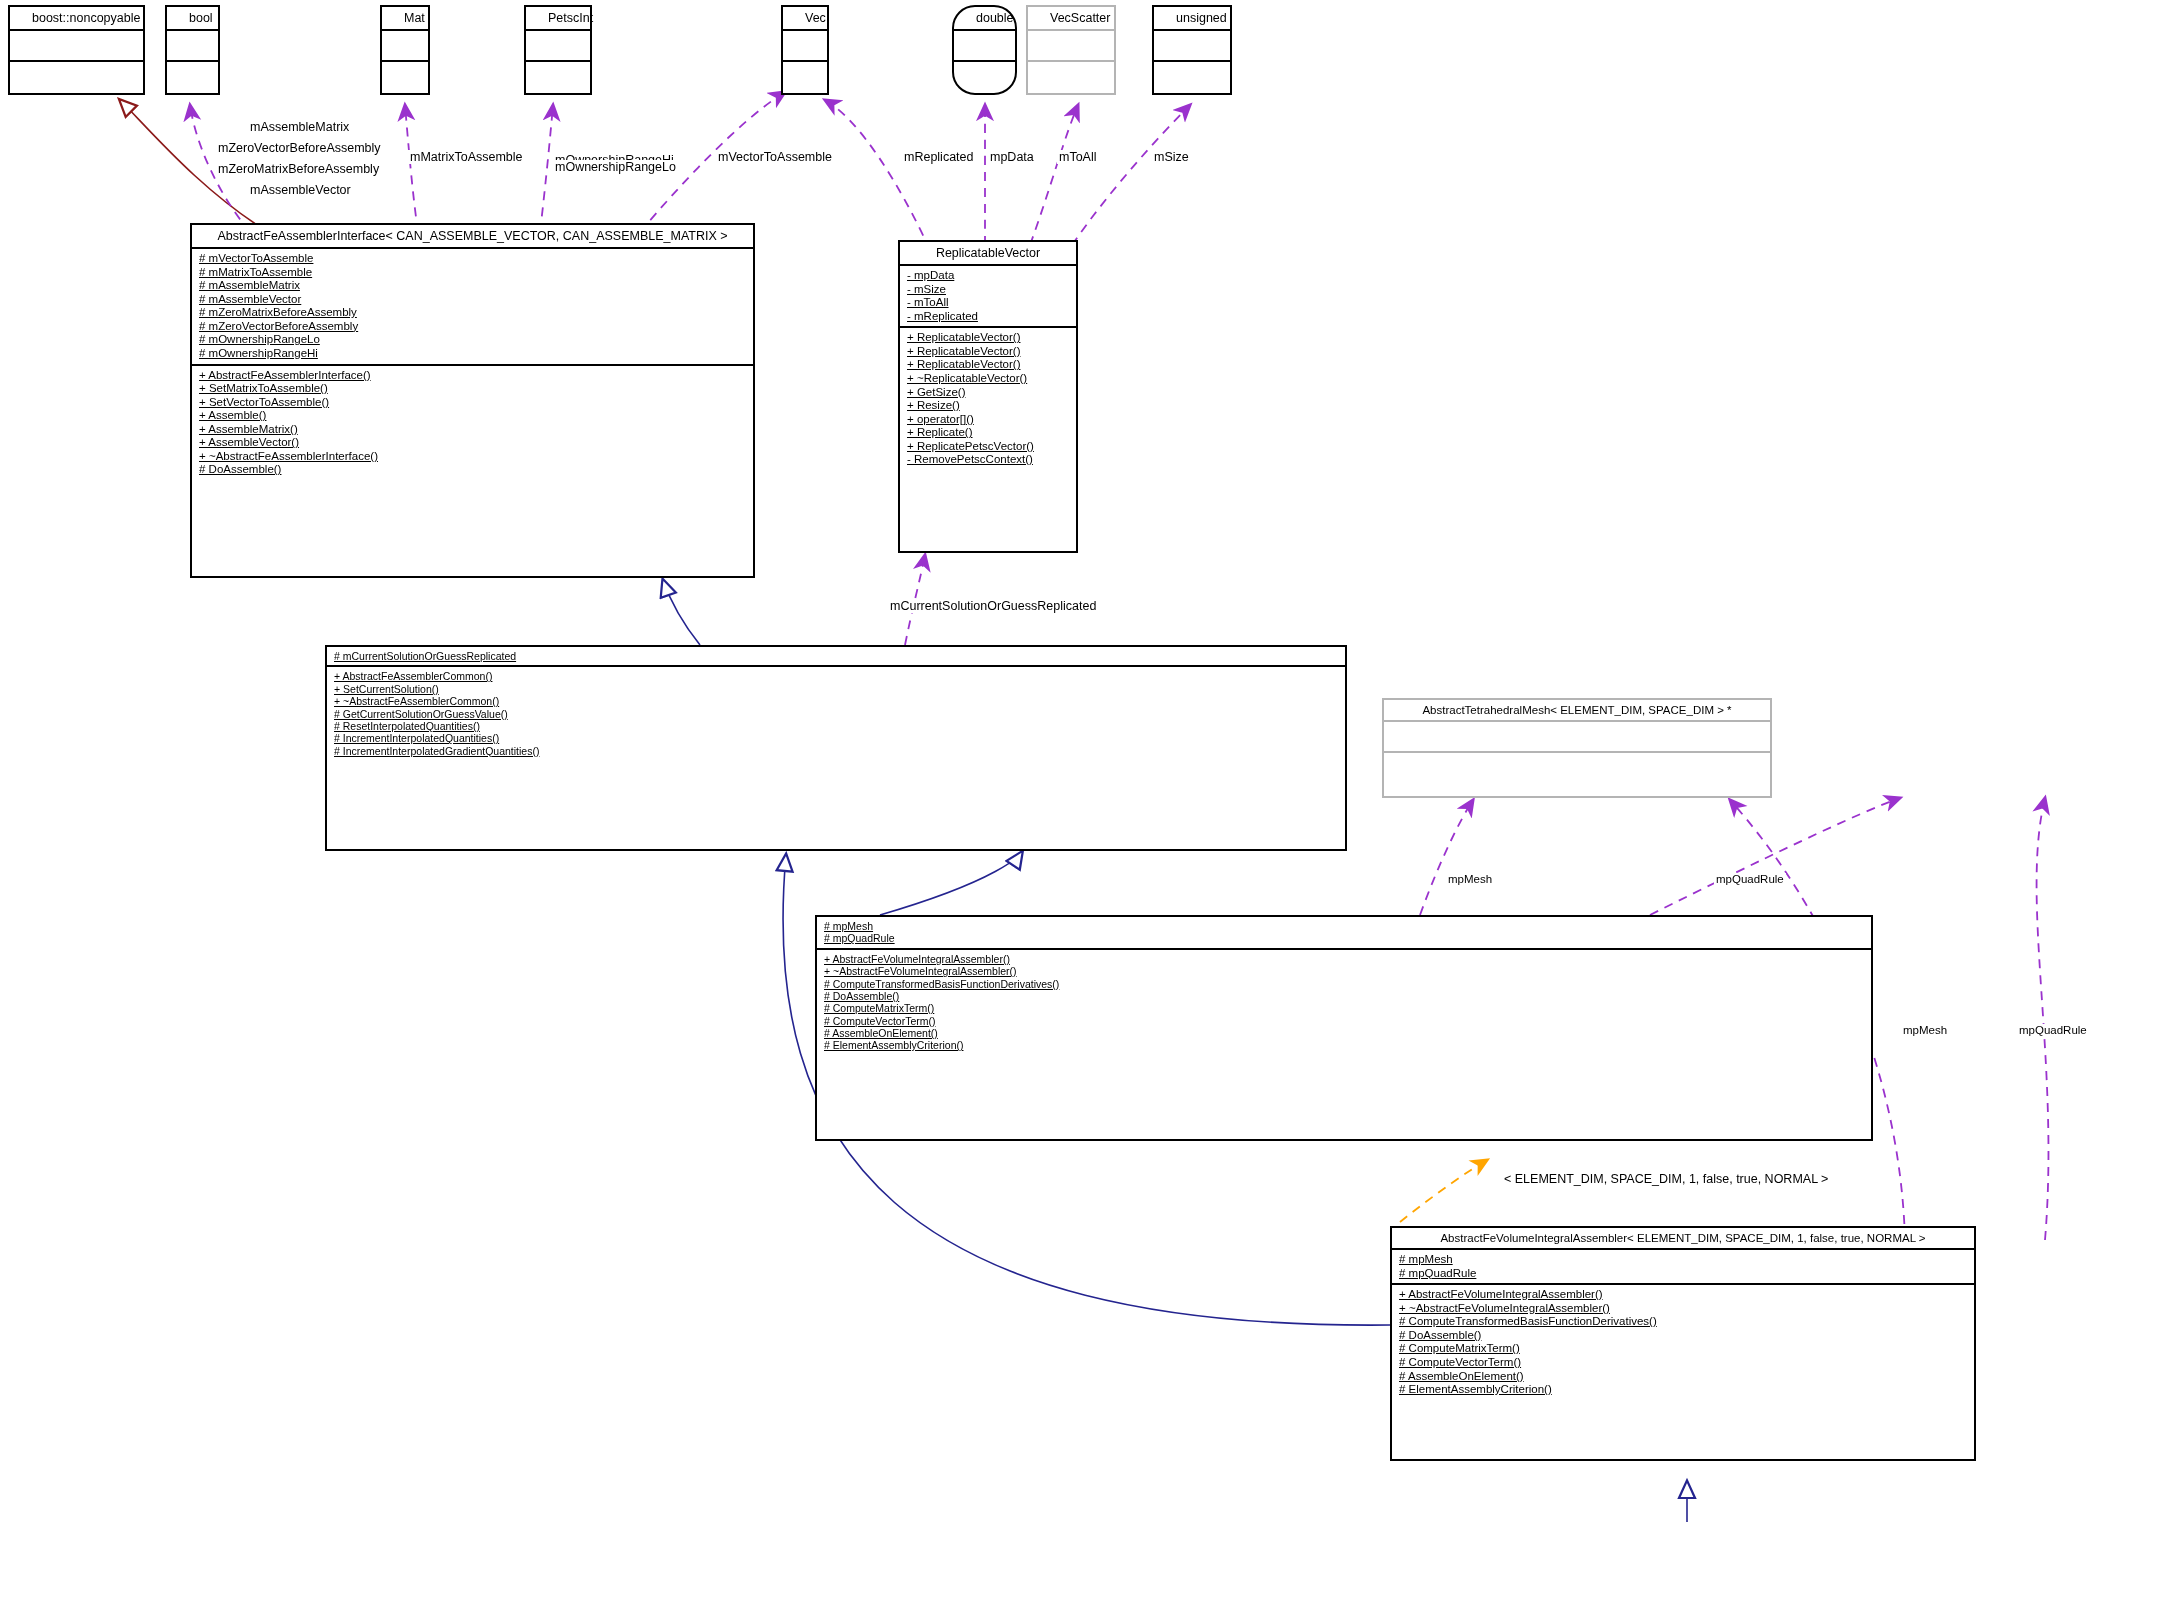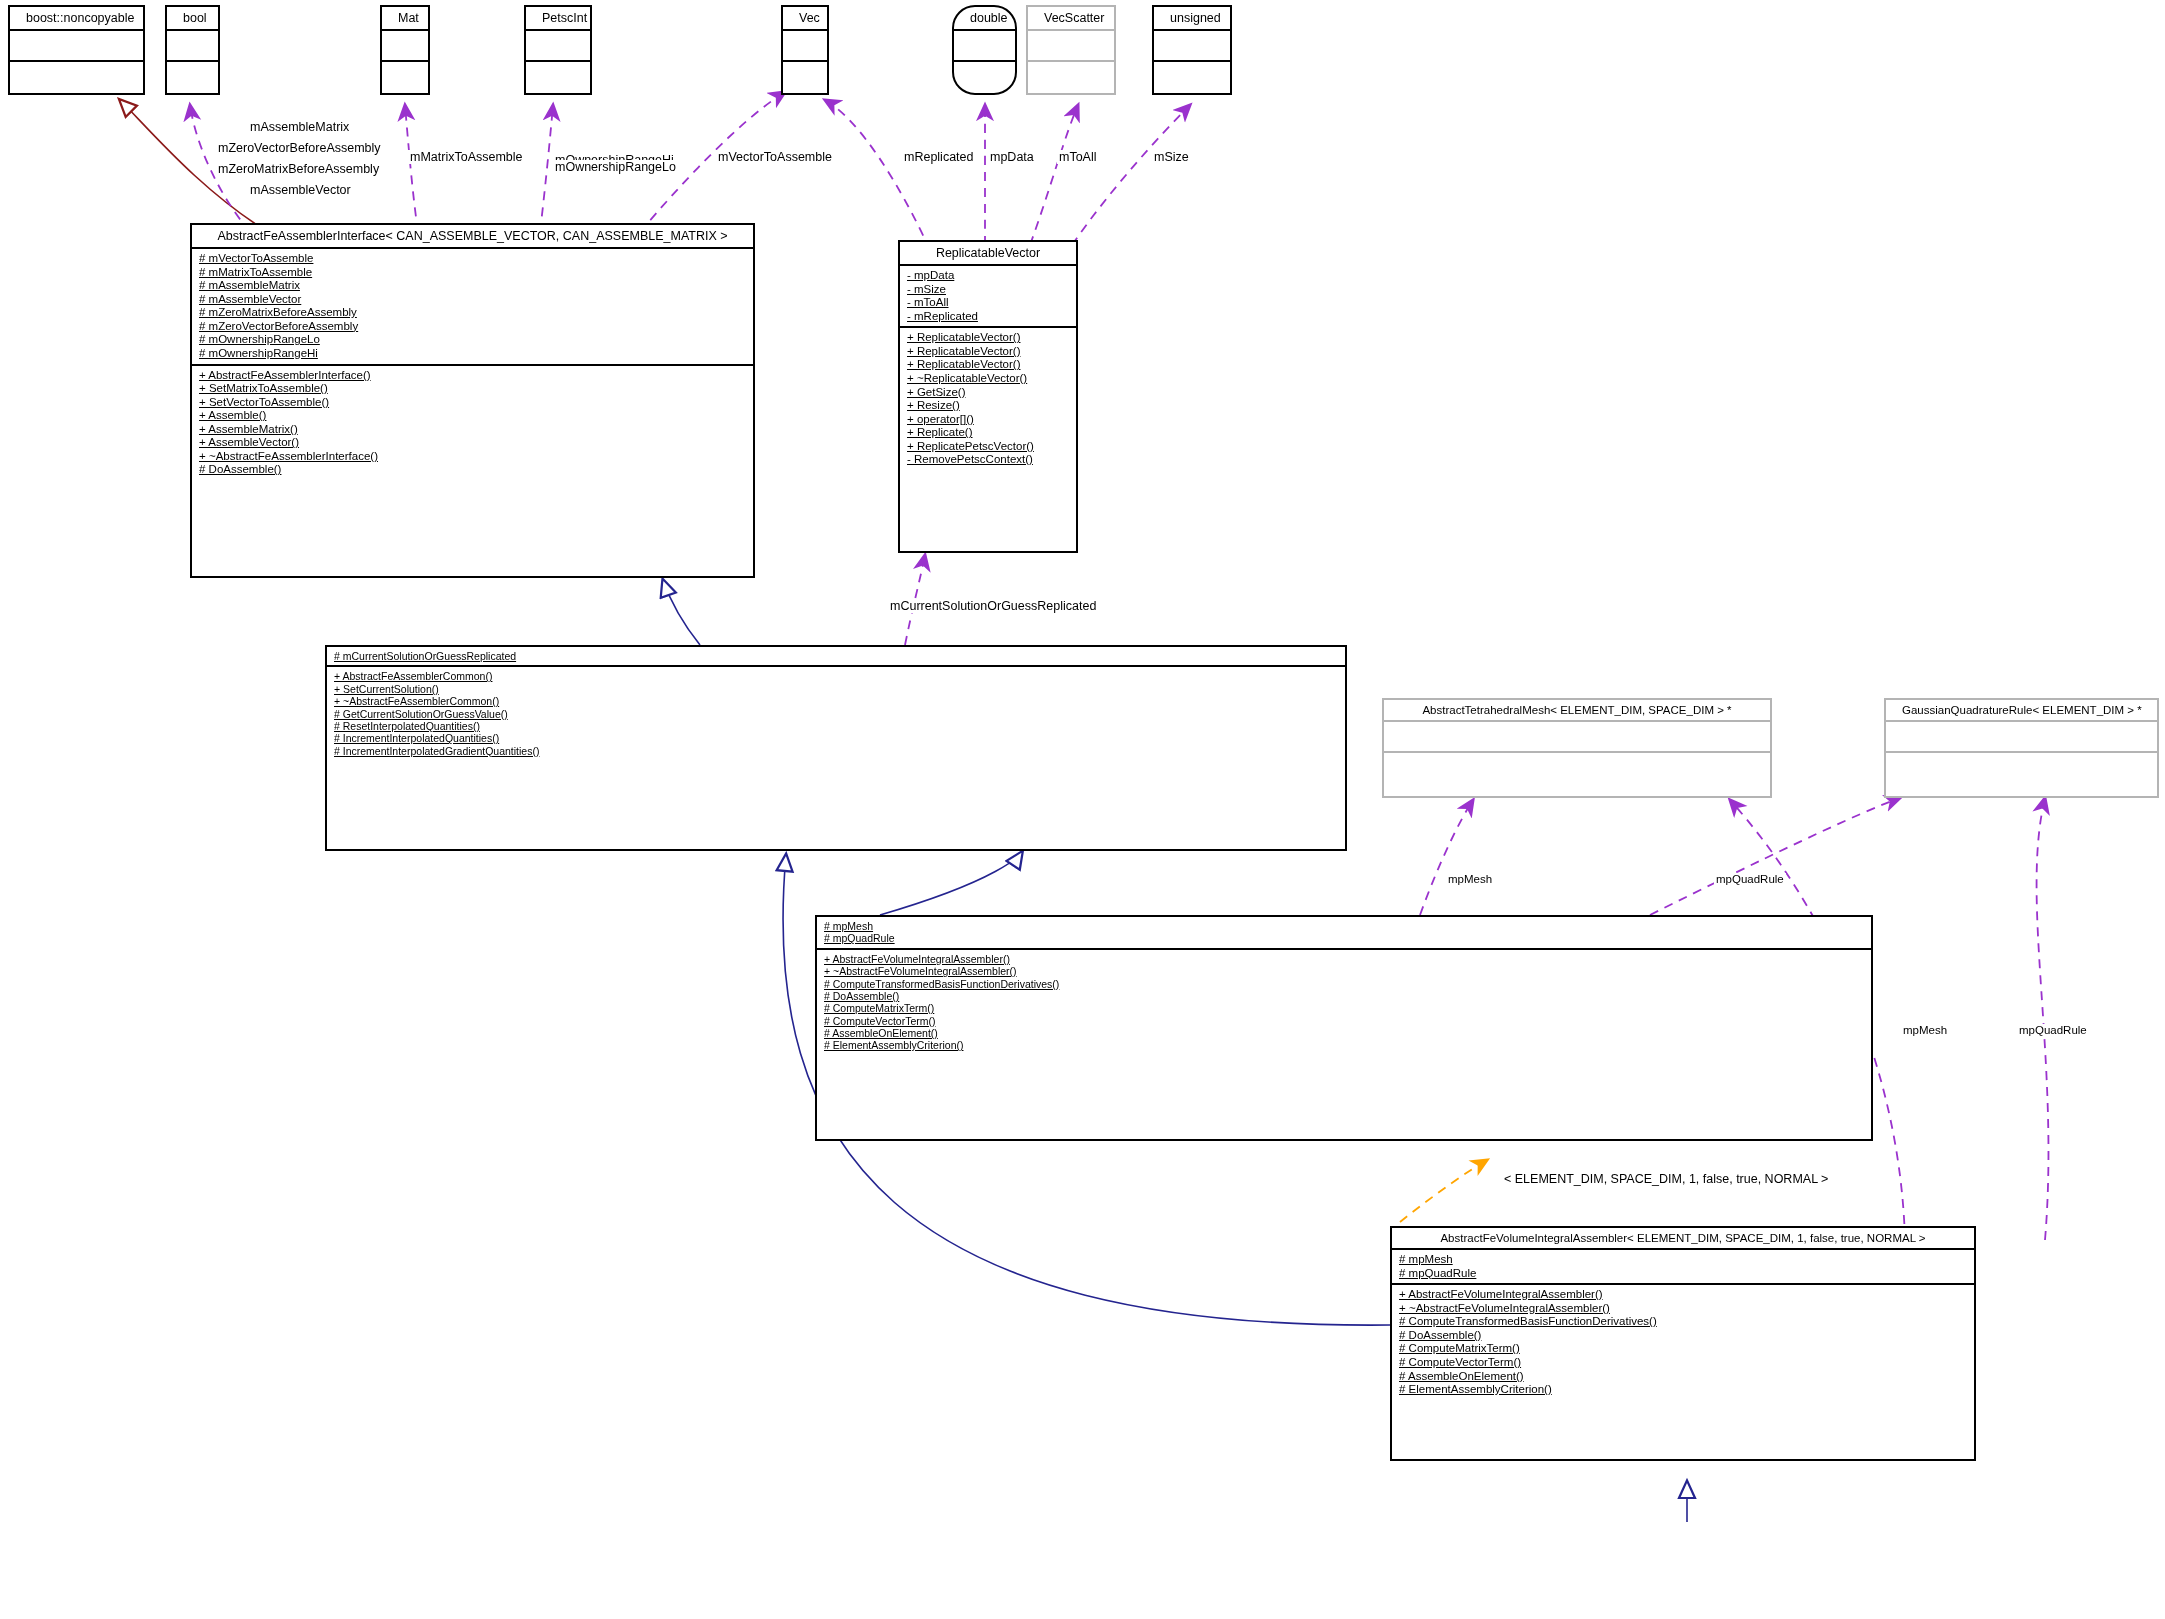"boost::noncopyable" .umlbox .title { padding: 4px 16px -> 4px 22px }
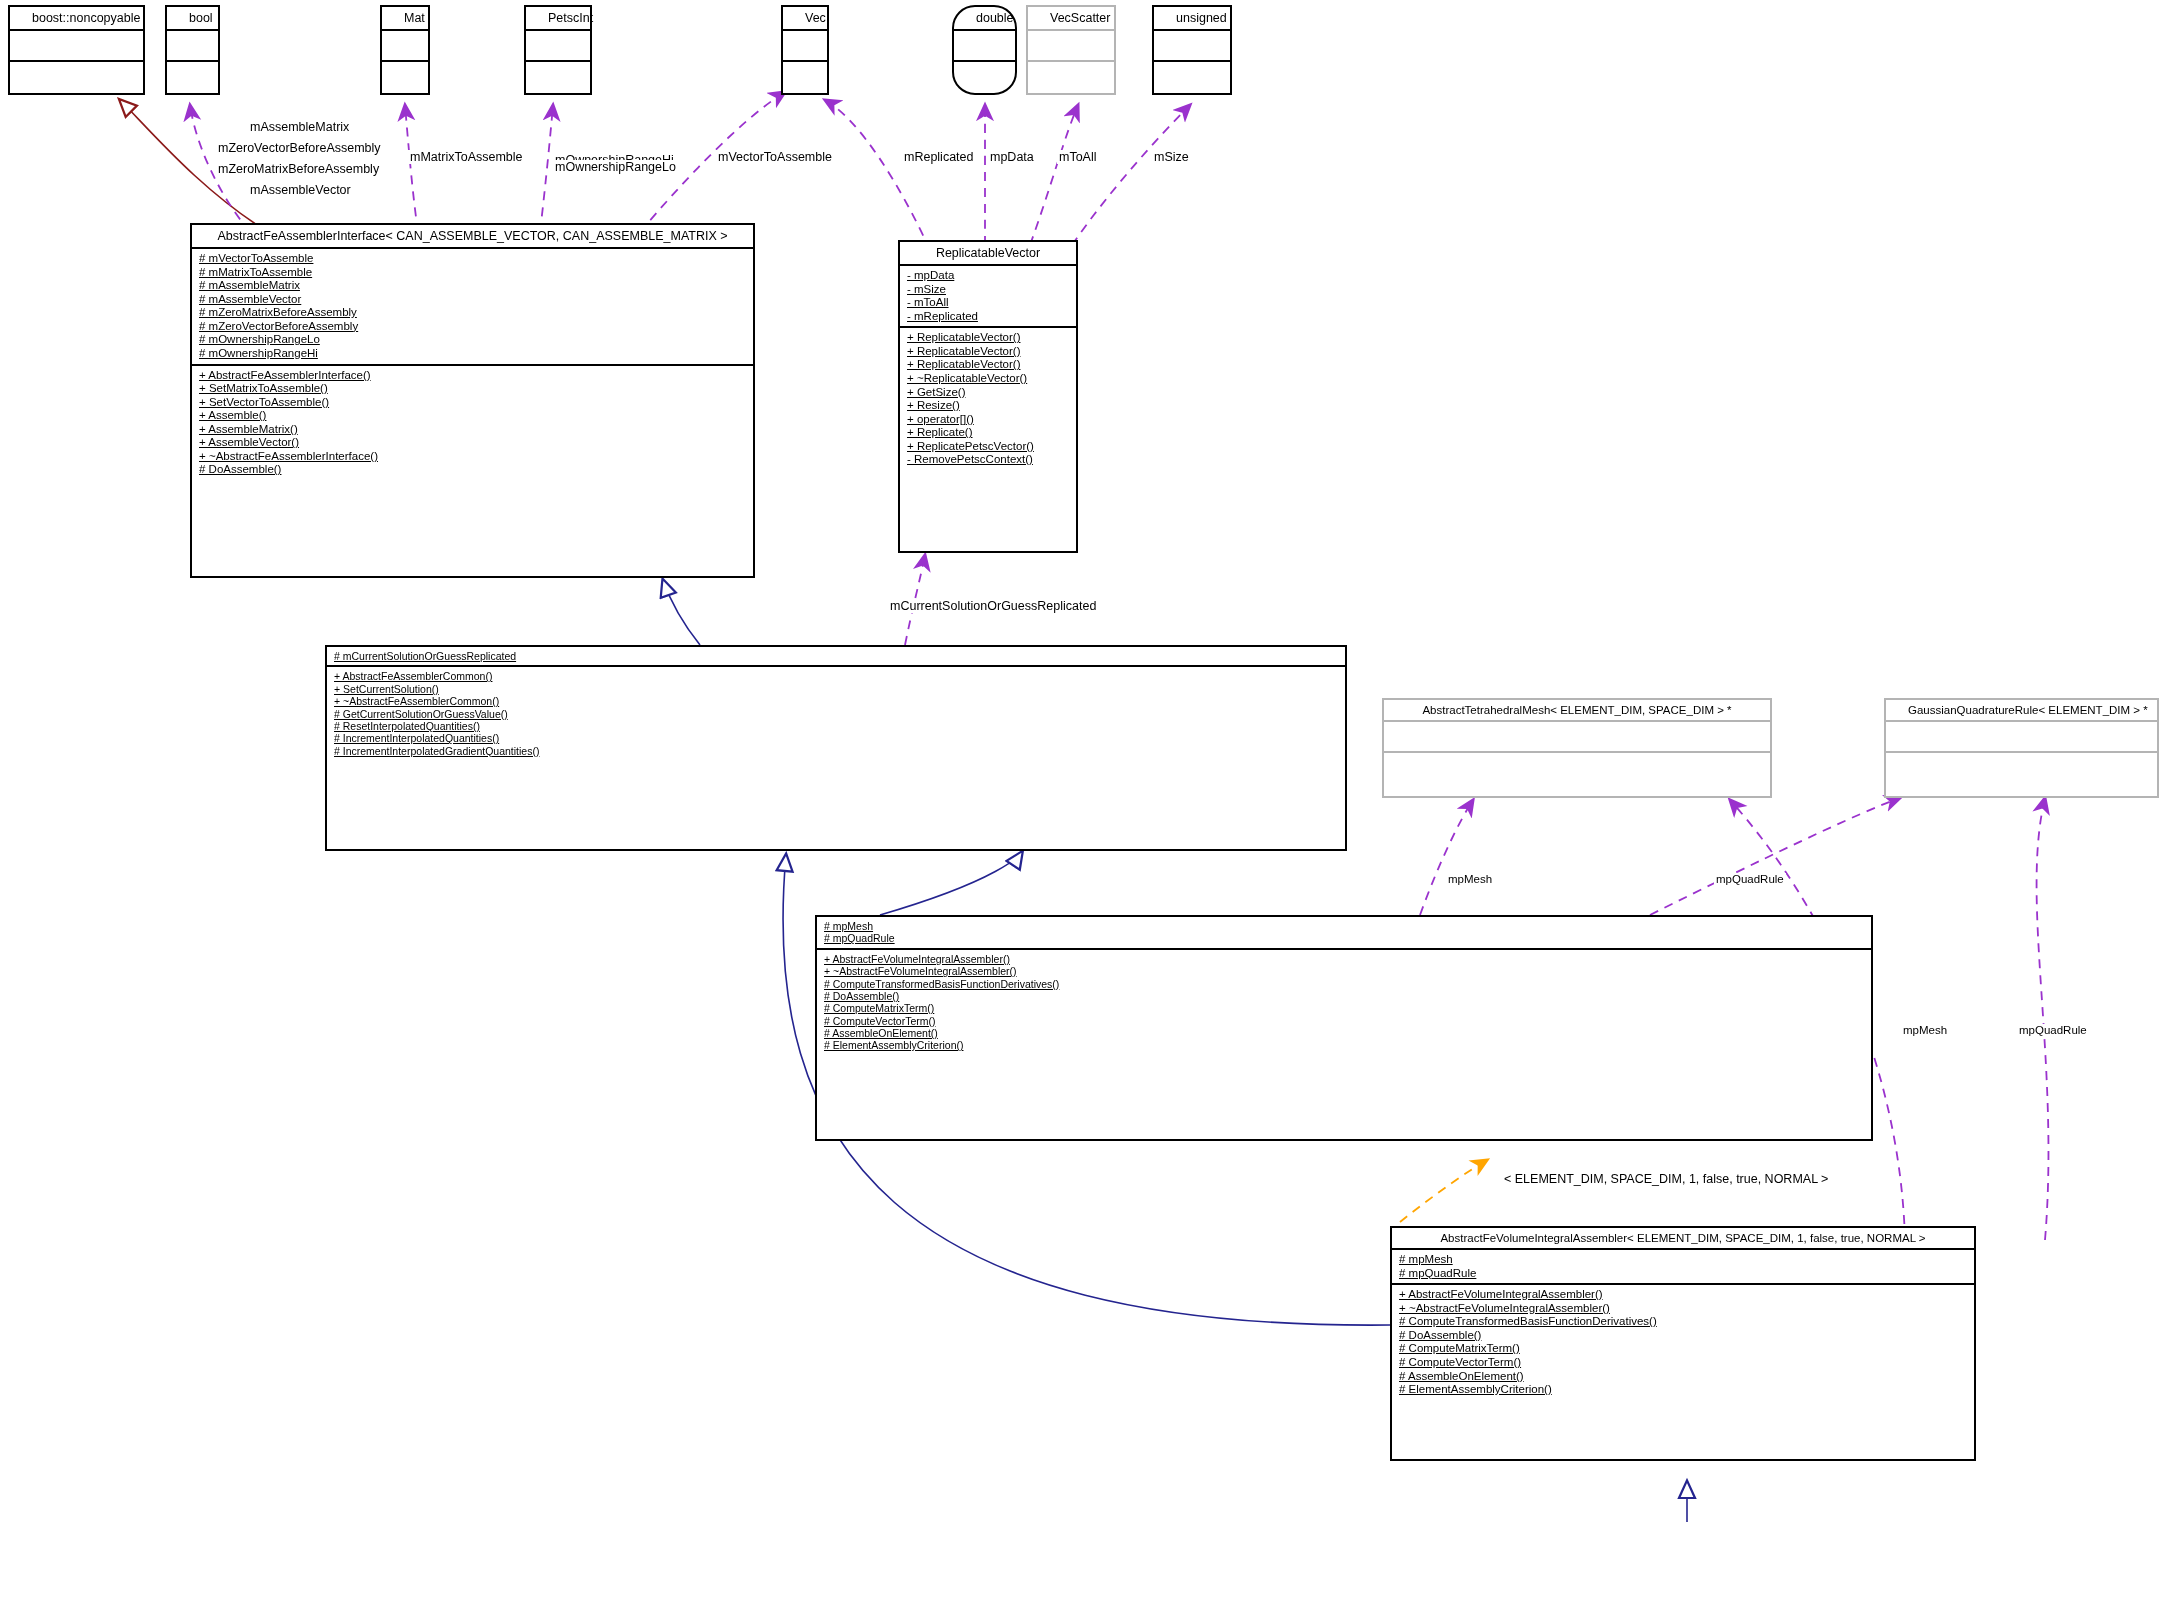"GaussianQuadratureRule< ELEMENT_DIM > *" div.umlbox { html: <div> <div>GaussianQuadratureRule&lt; ELEMENT_DIM &gt; *</div> <div></div> <div></div> </div> -> none }
